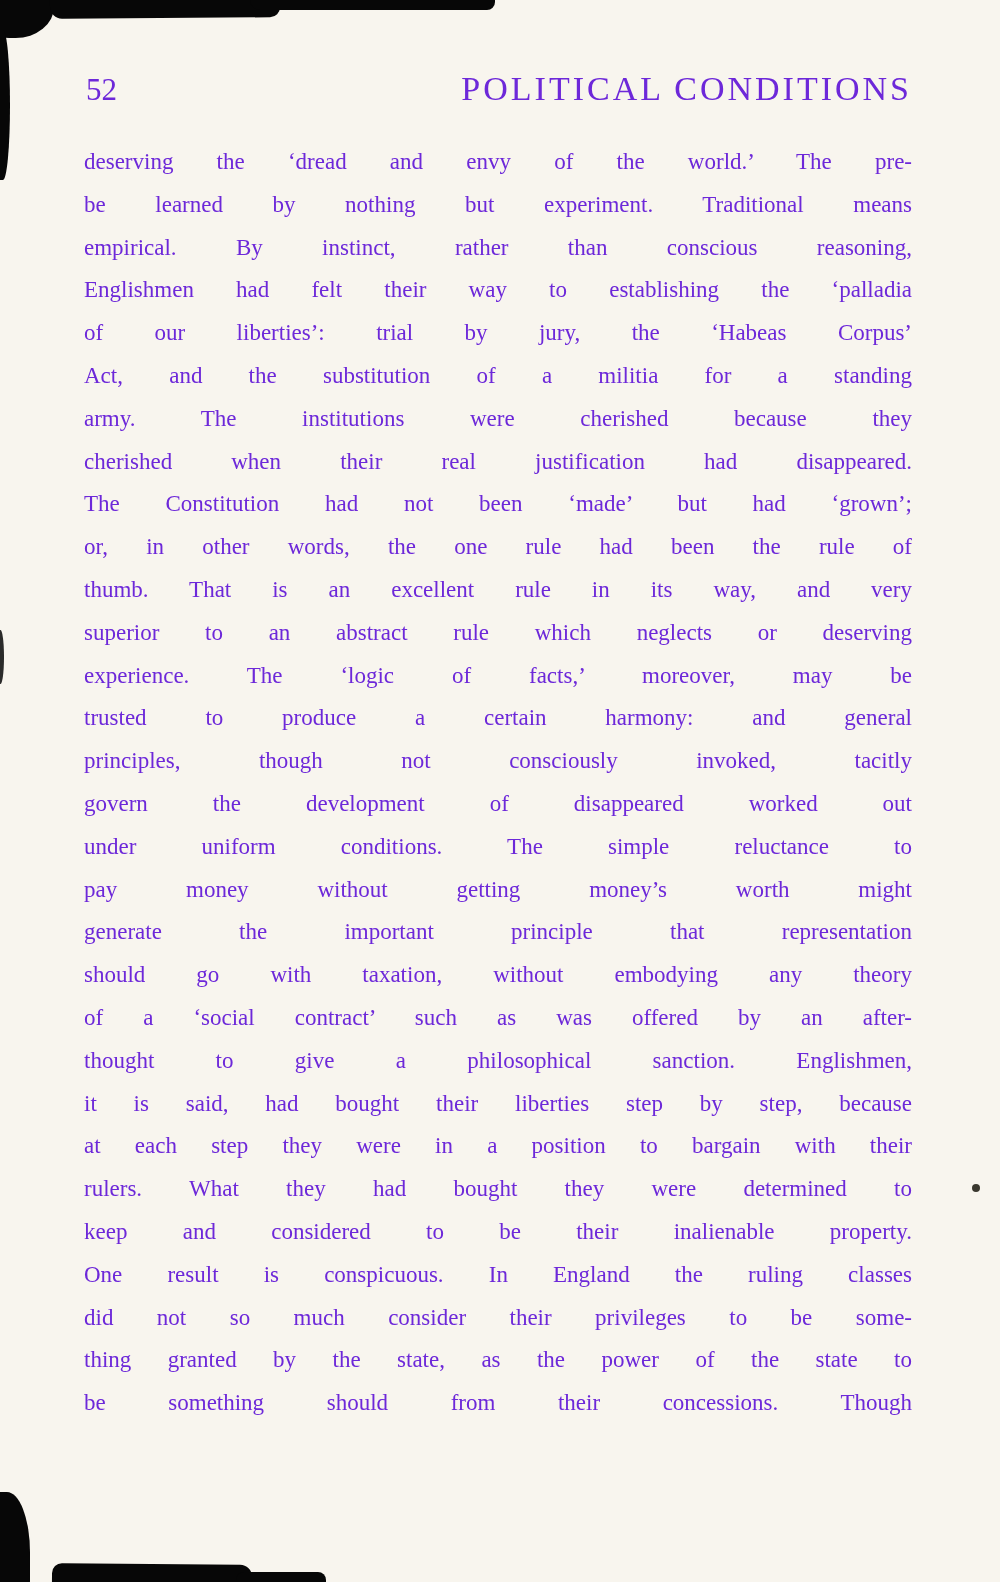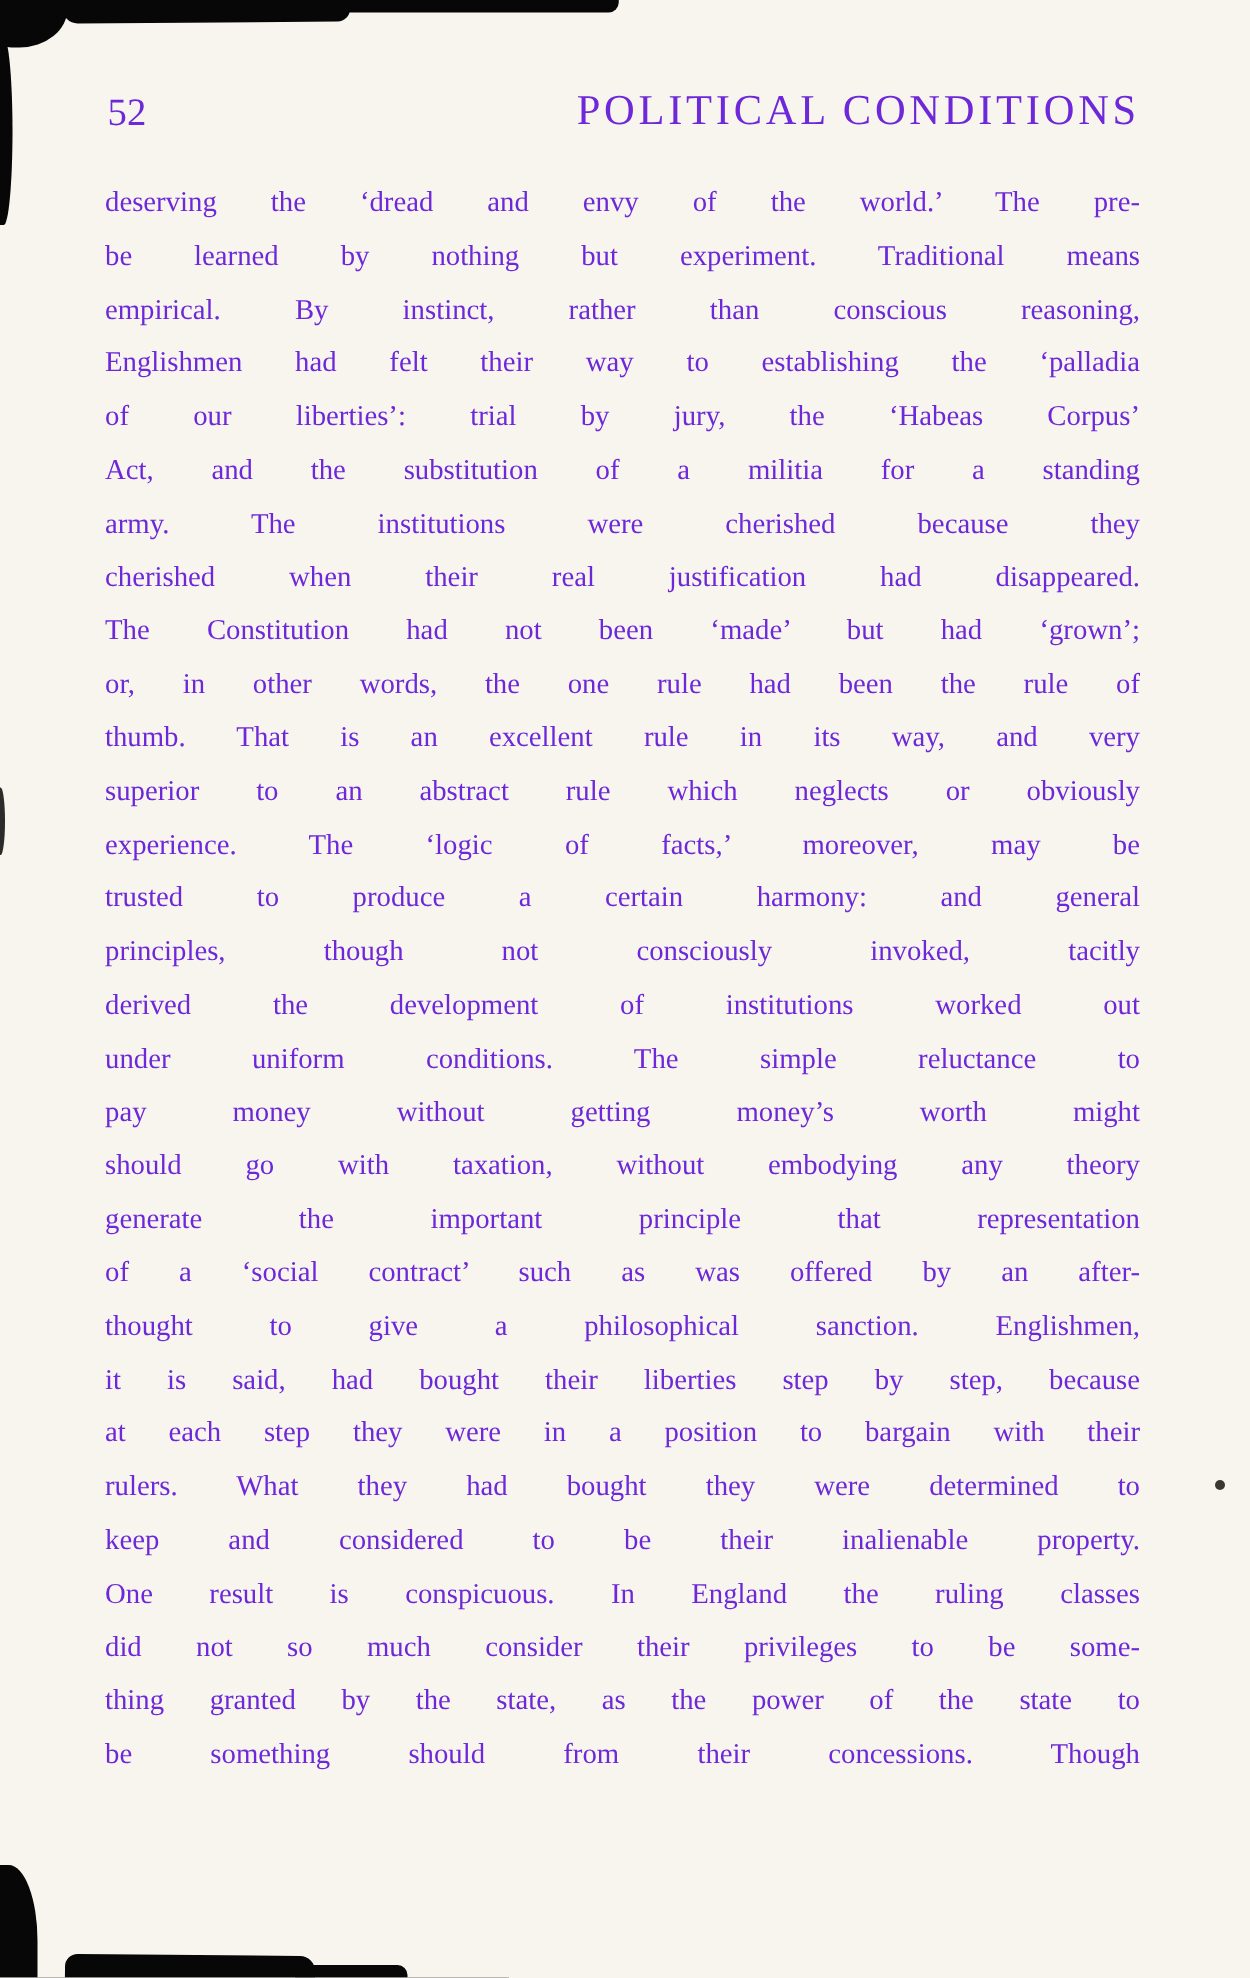"superior to an abstract rule" div.line { text: obviously -> deserving }
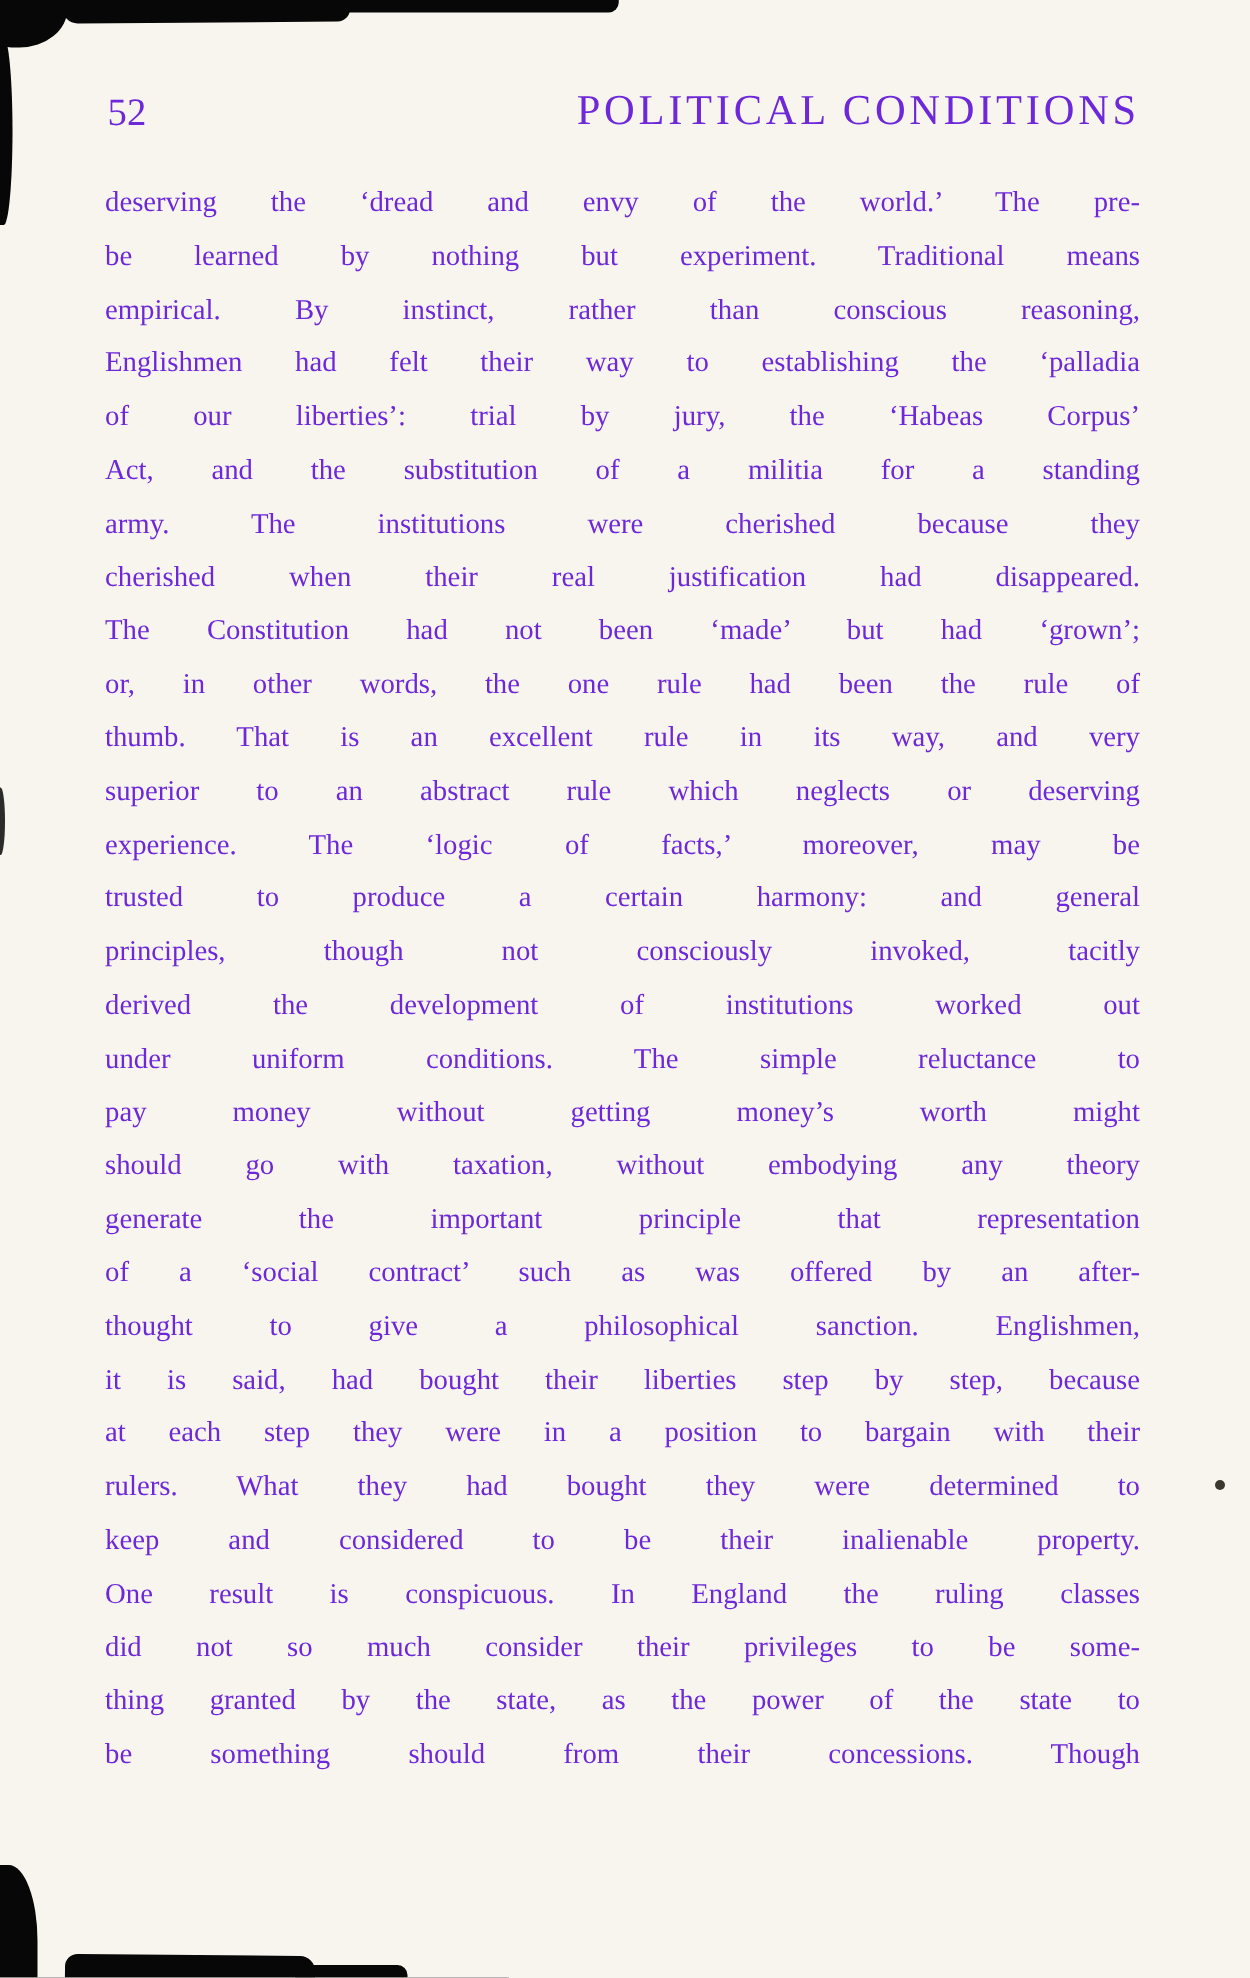"derived the development of institutions" div.line { text: derived the development of institutions -> govern the development of disappeared }
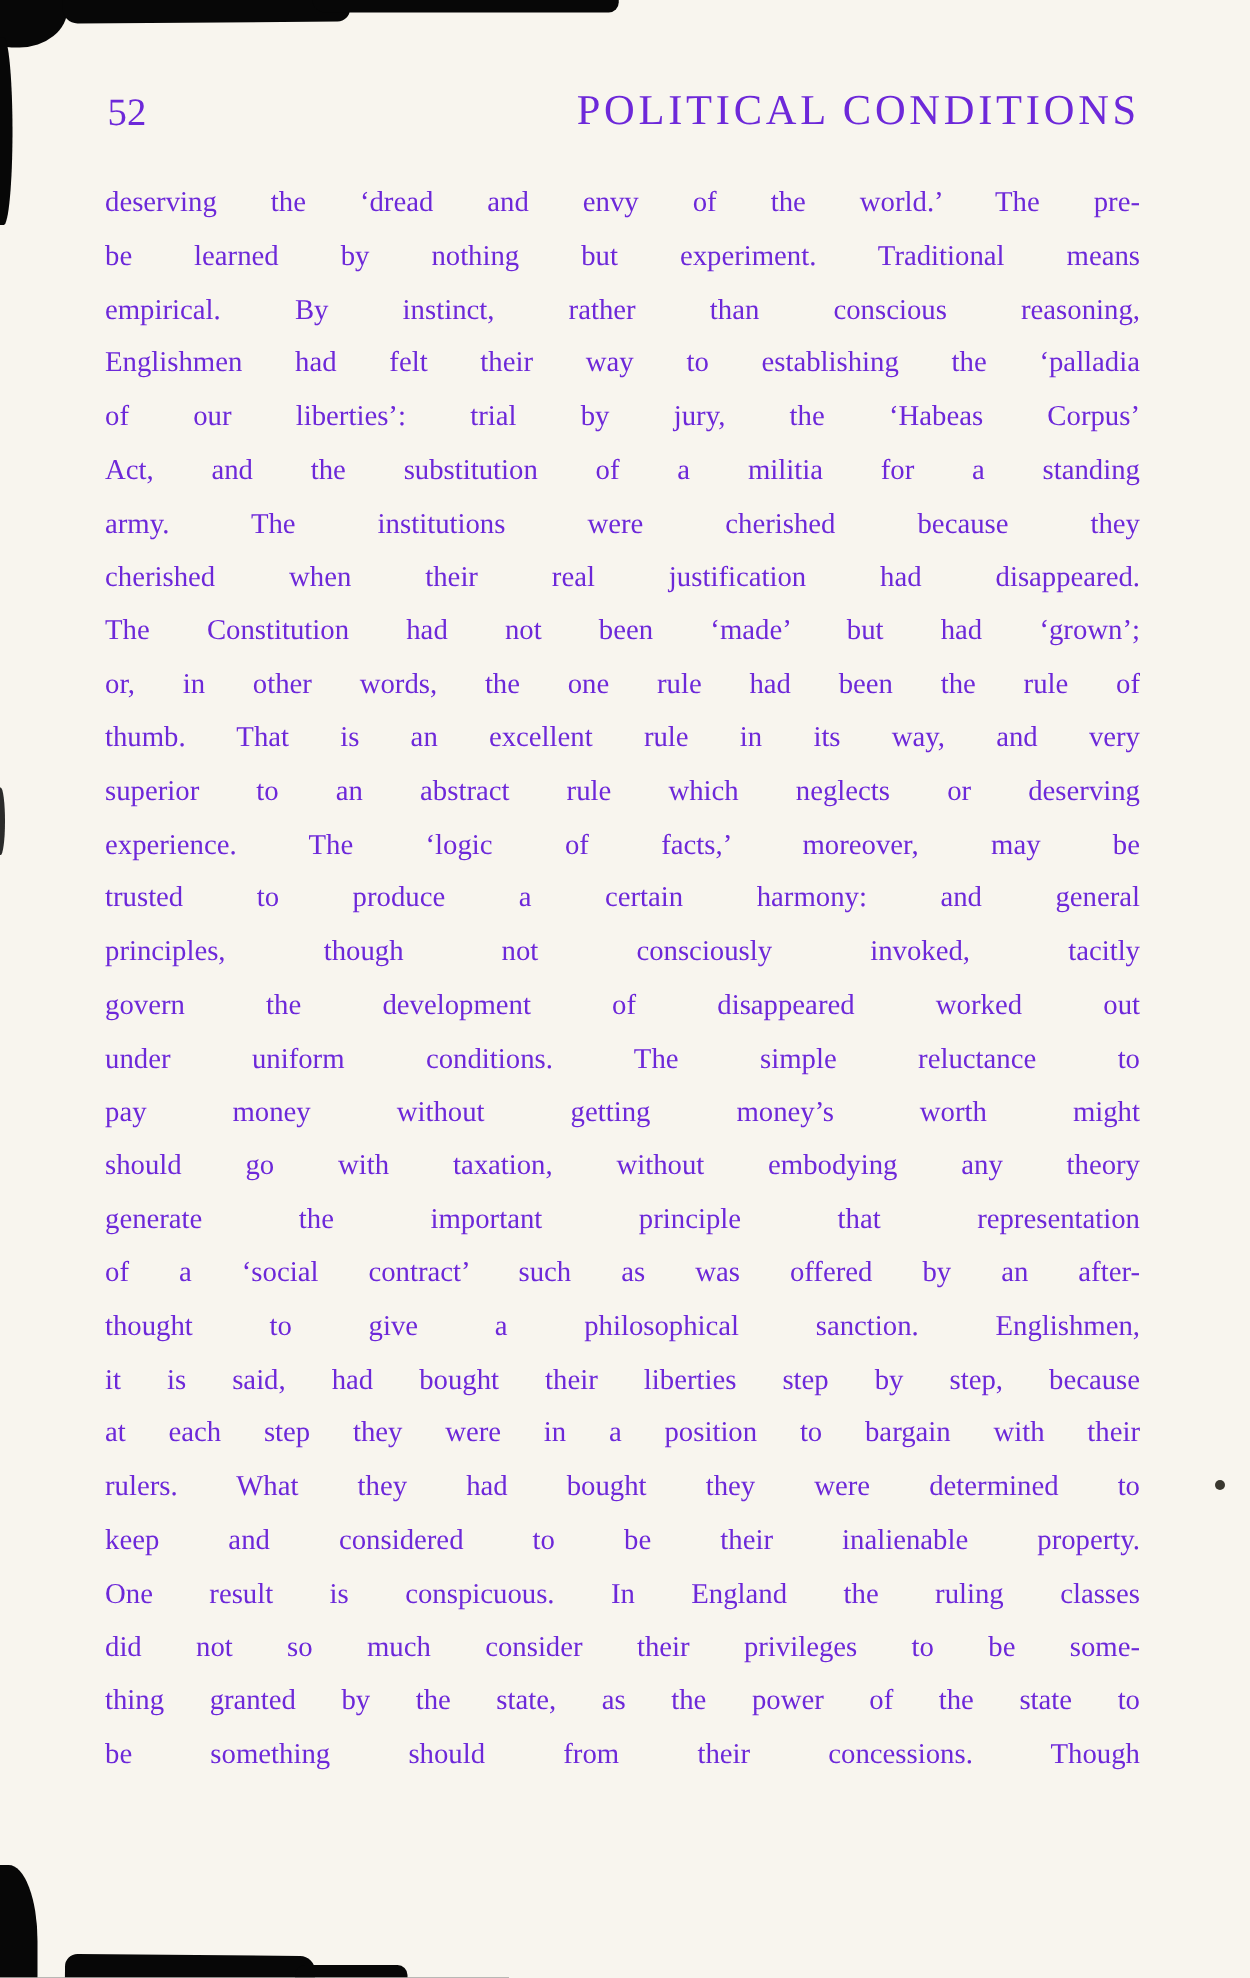"should go with taxation, without" div.line { order: before "generate the important principle that" -> after "generate the important principle that" }
